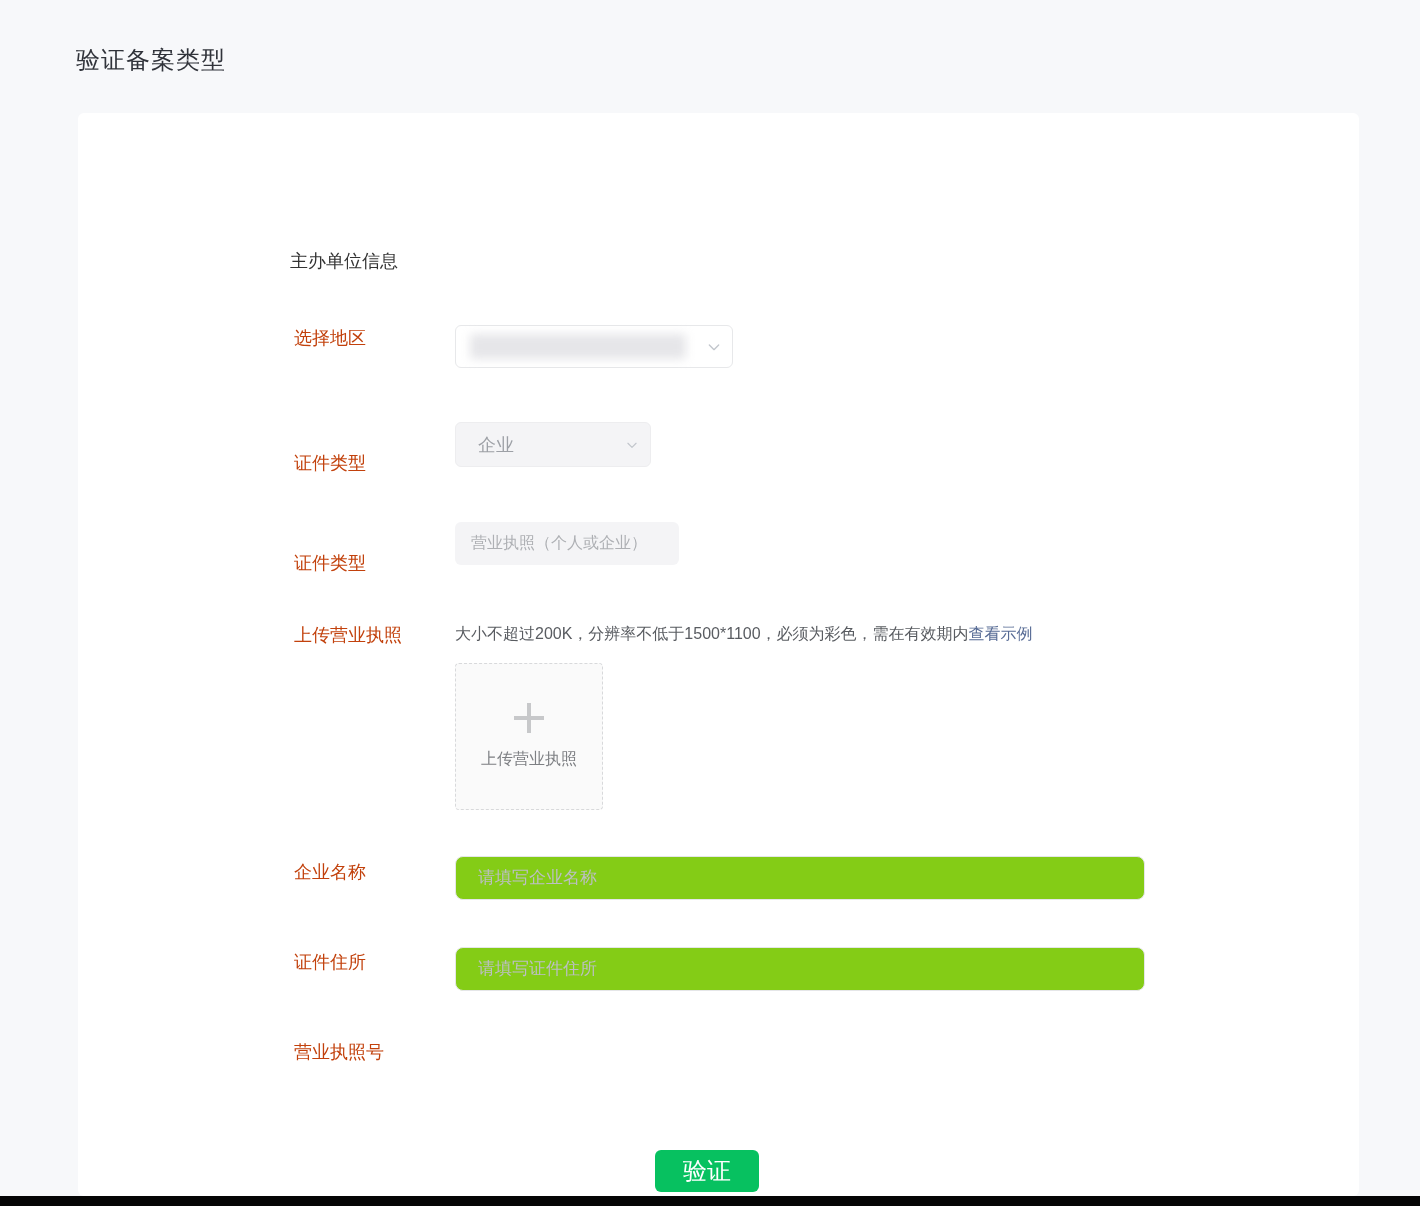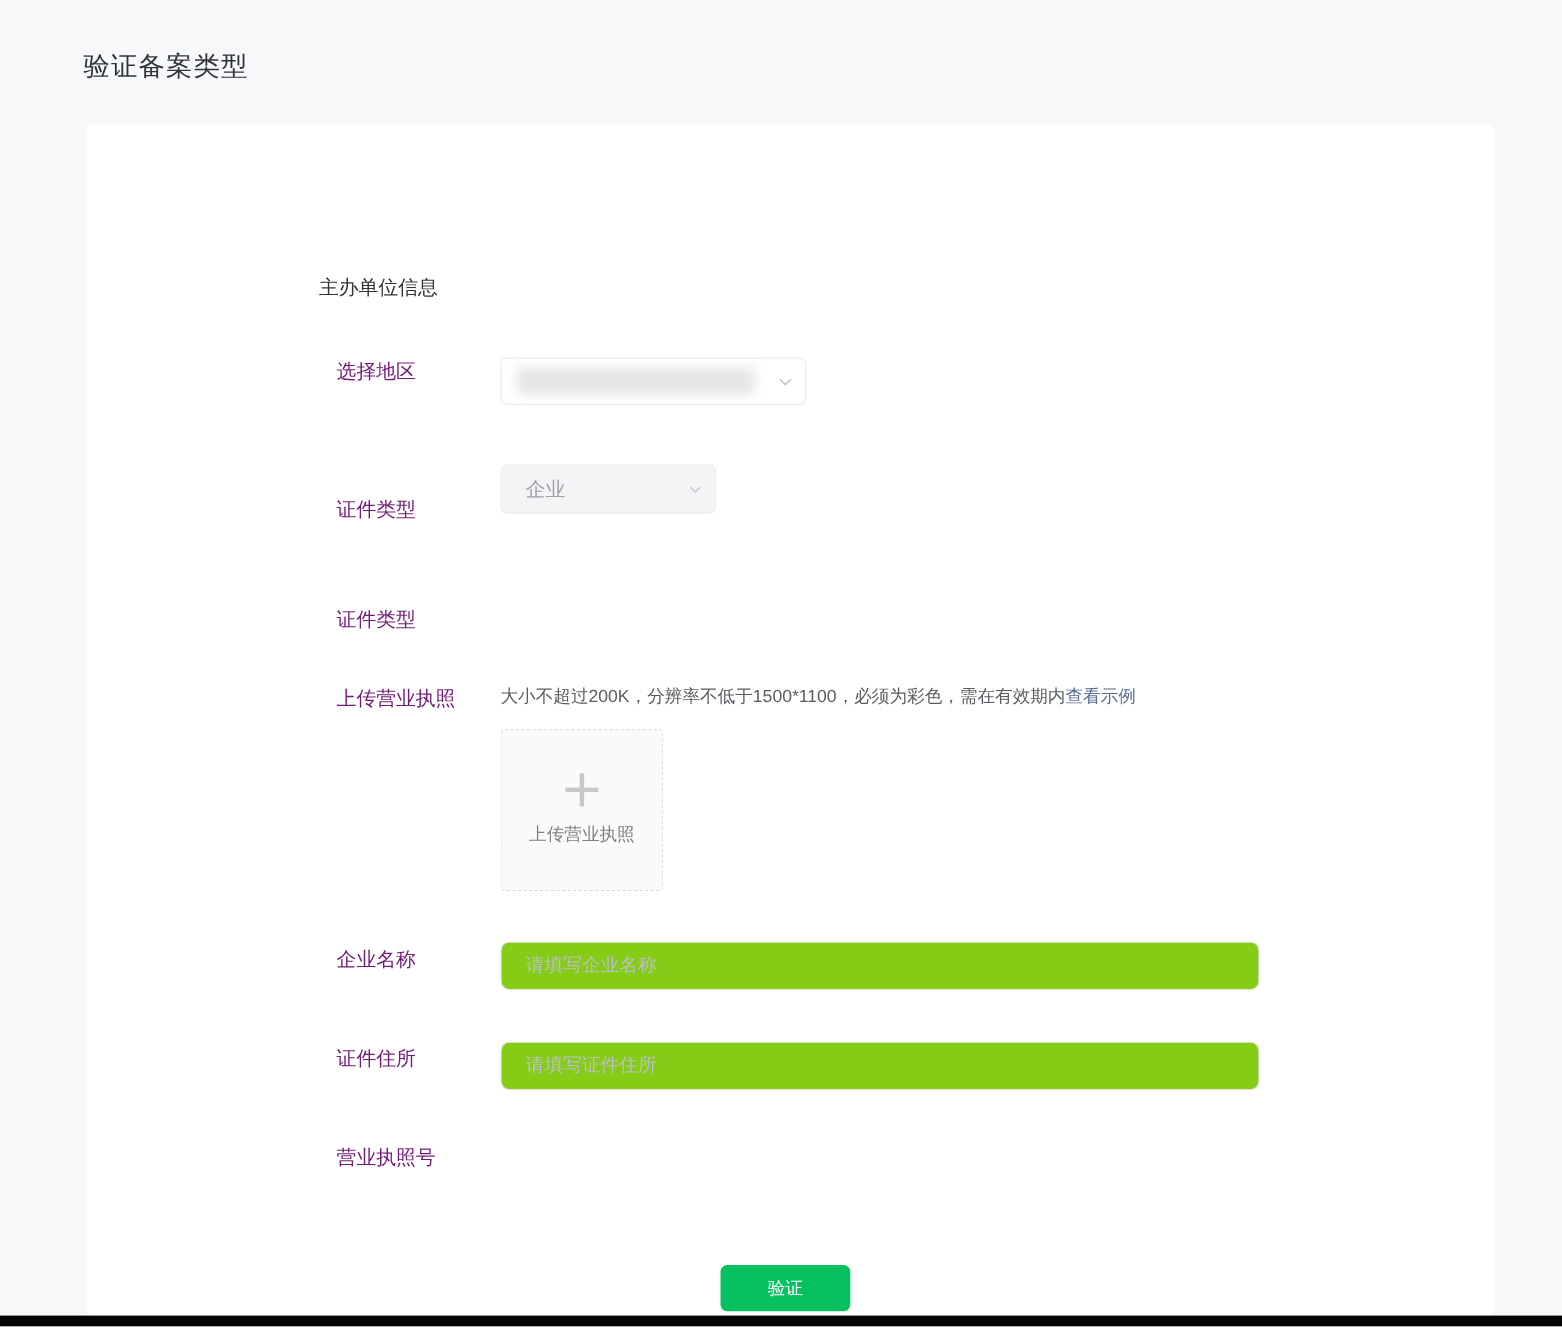"选择地区" .field-label { color: #701a75 -> #c2410c; left: 228px -> 216px }
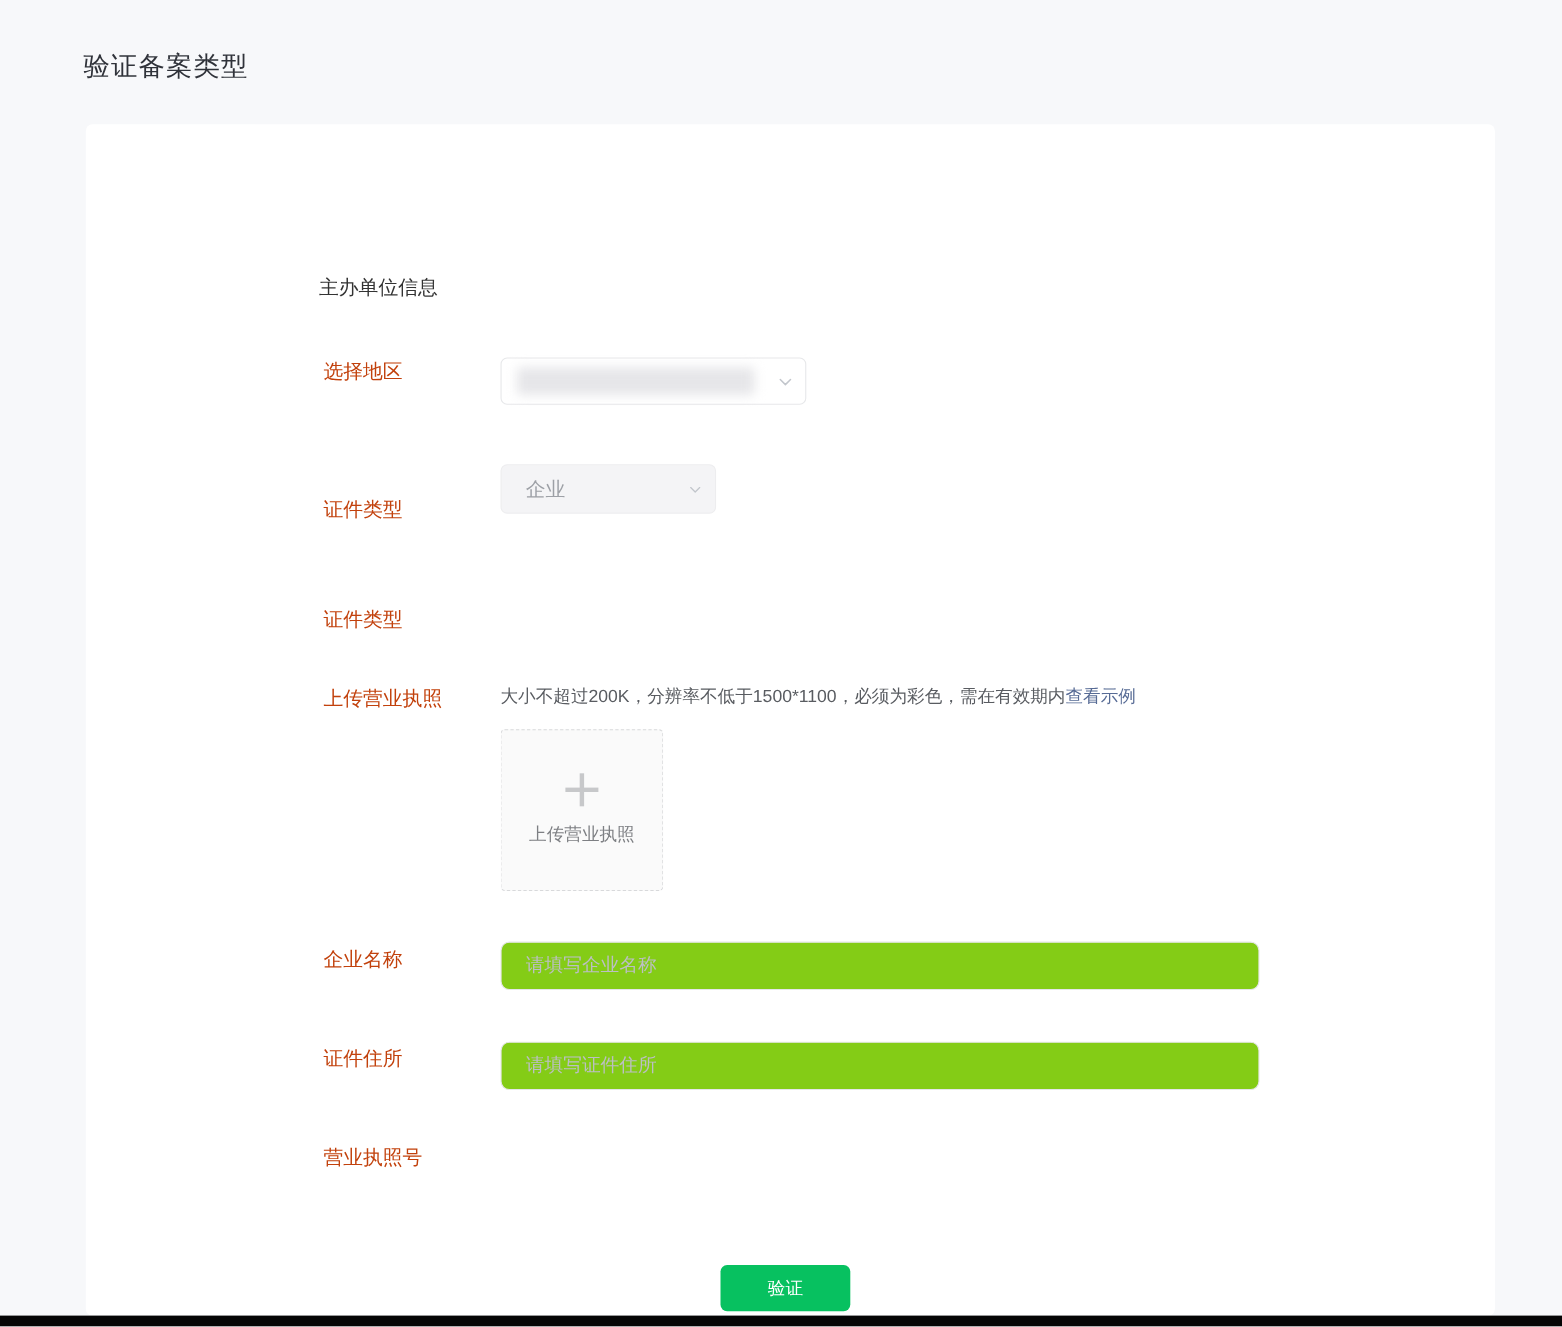"营业执照（个人或企业）" div.box-cert-type { html: none -> <div> <span>营业执照（个人或企业）</span> </div> }
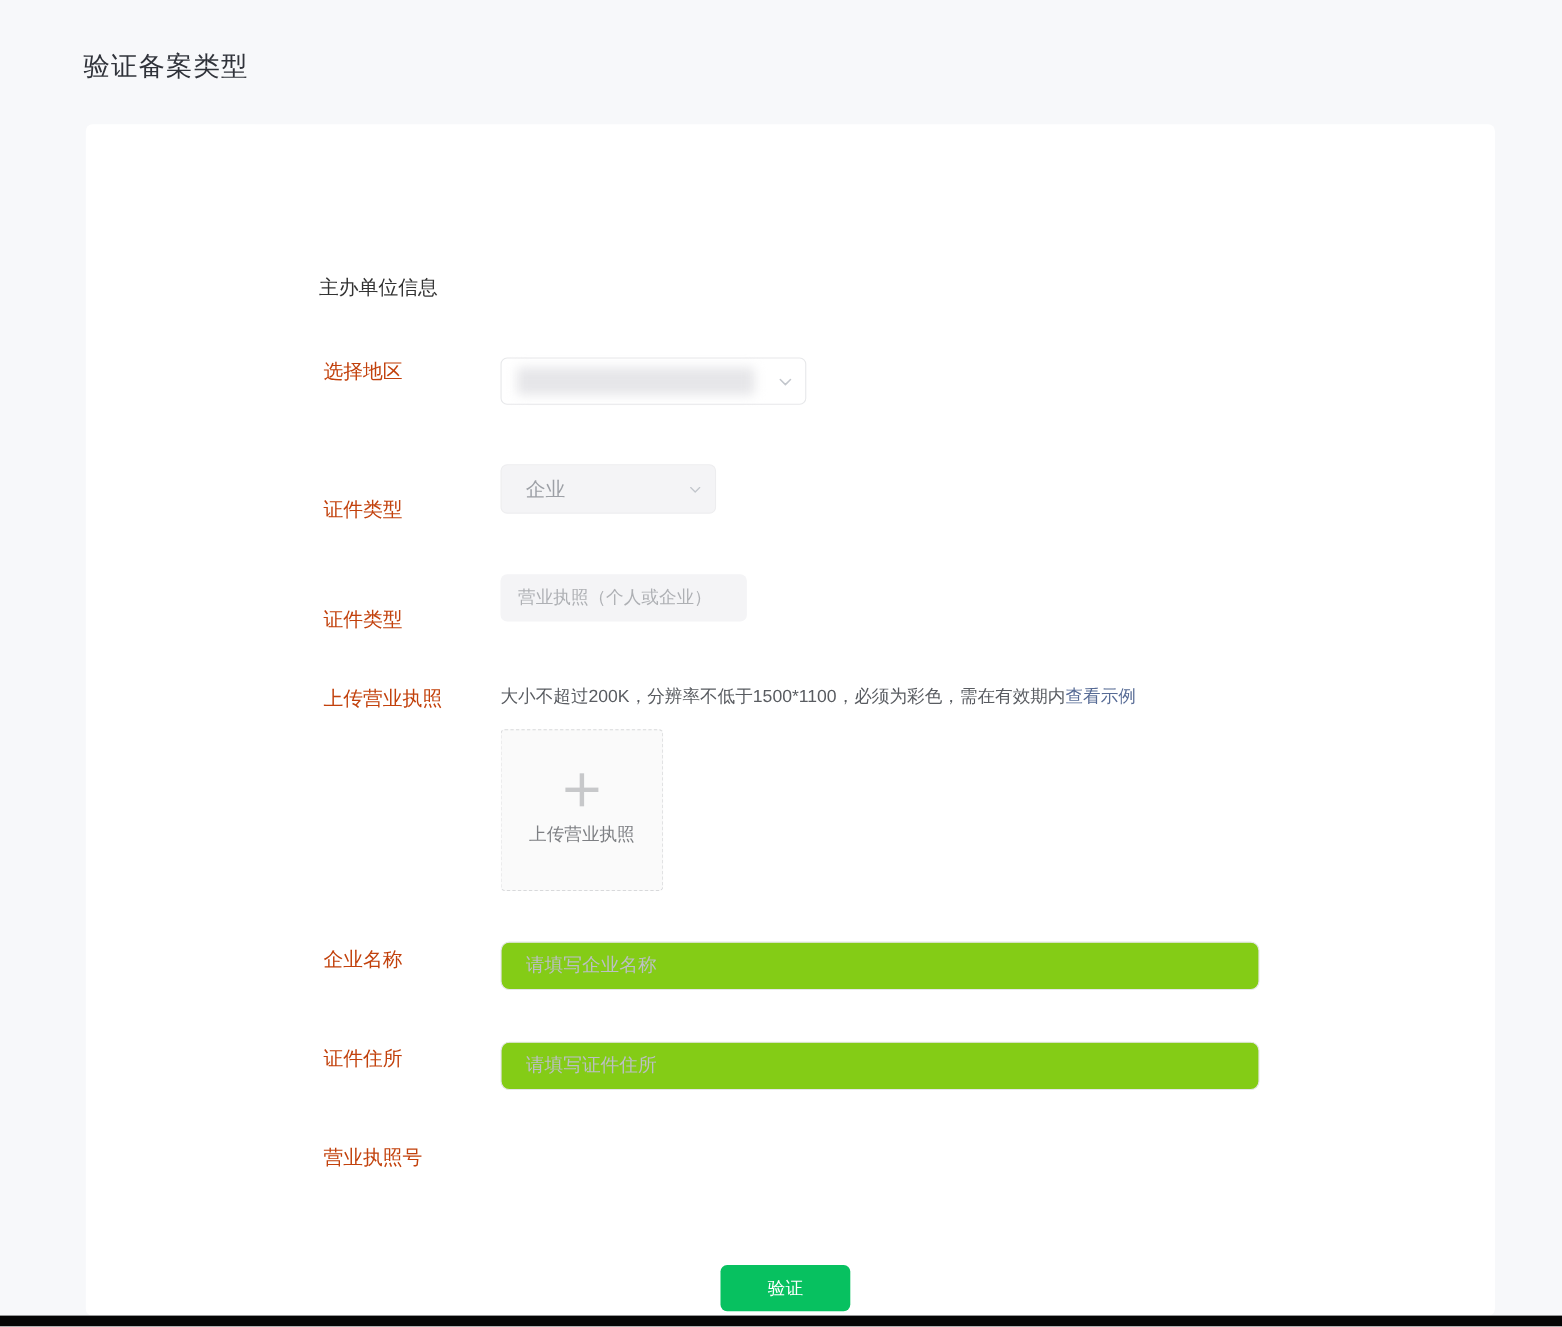"验证" .verify-button { font-size: 16px -> 24px; width: 118px -> 104px }
